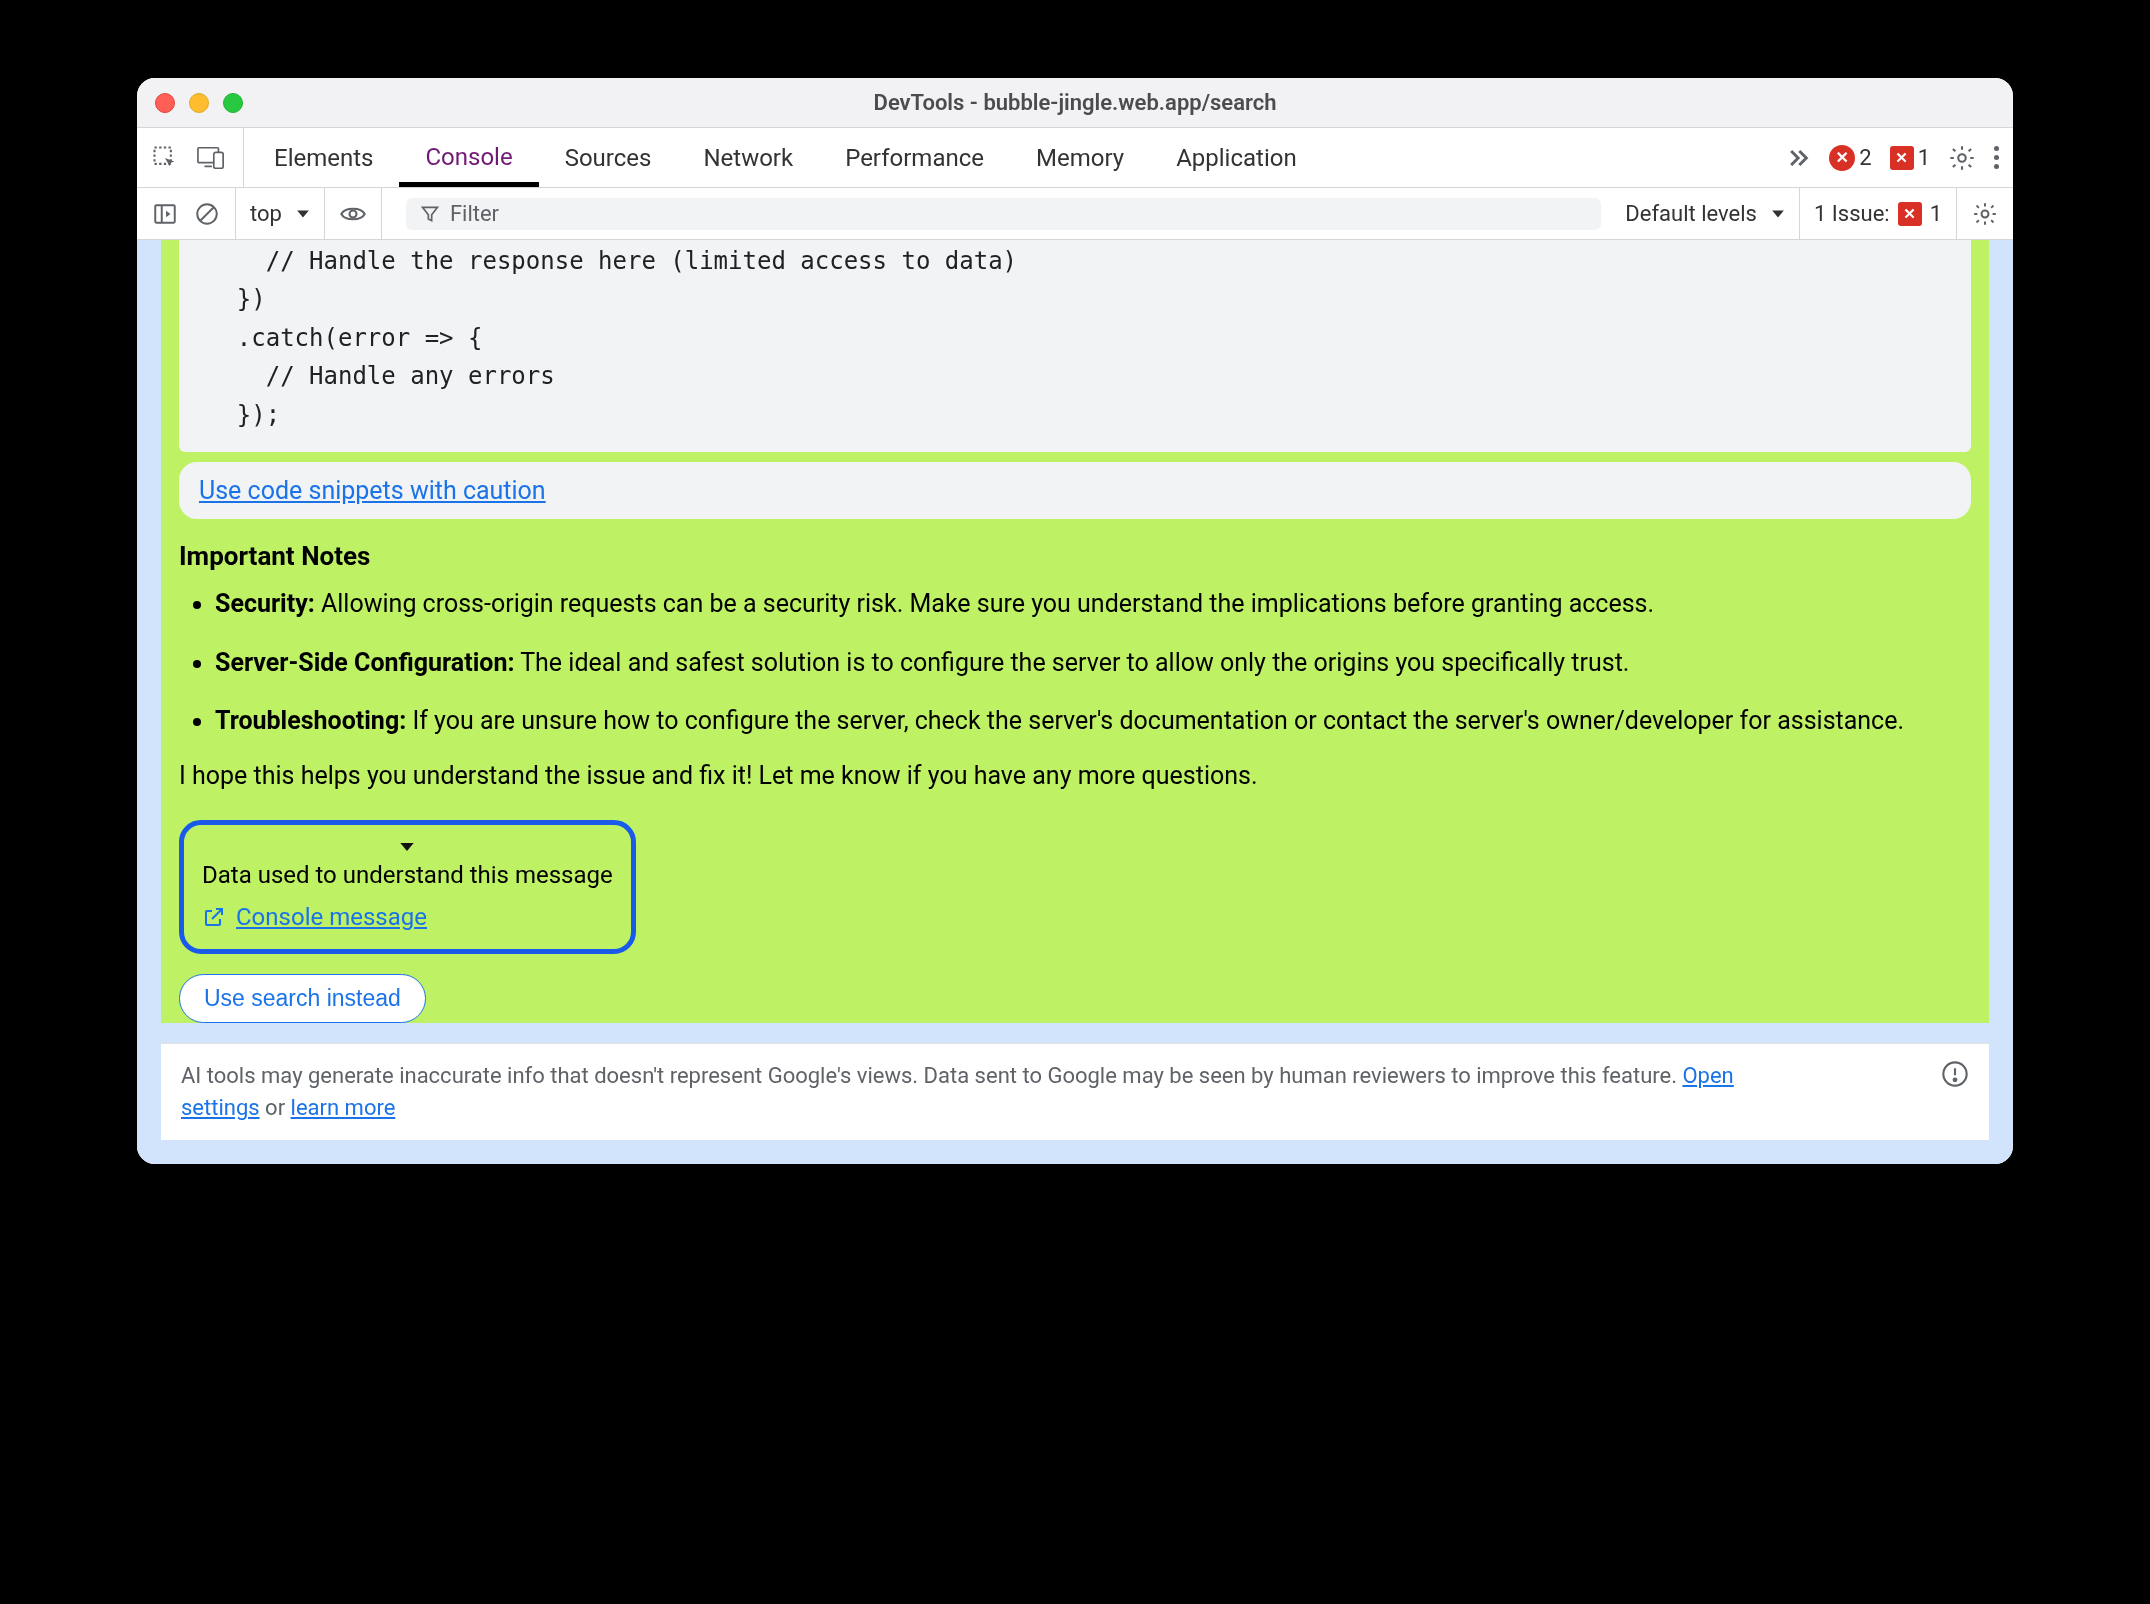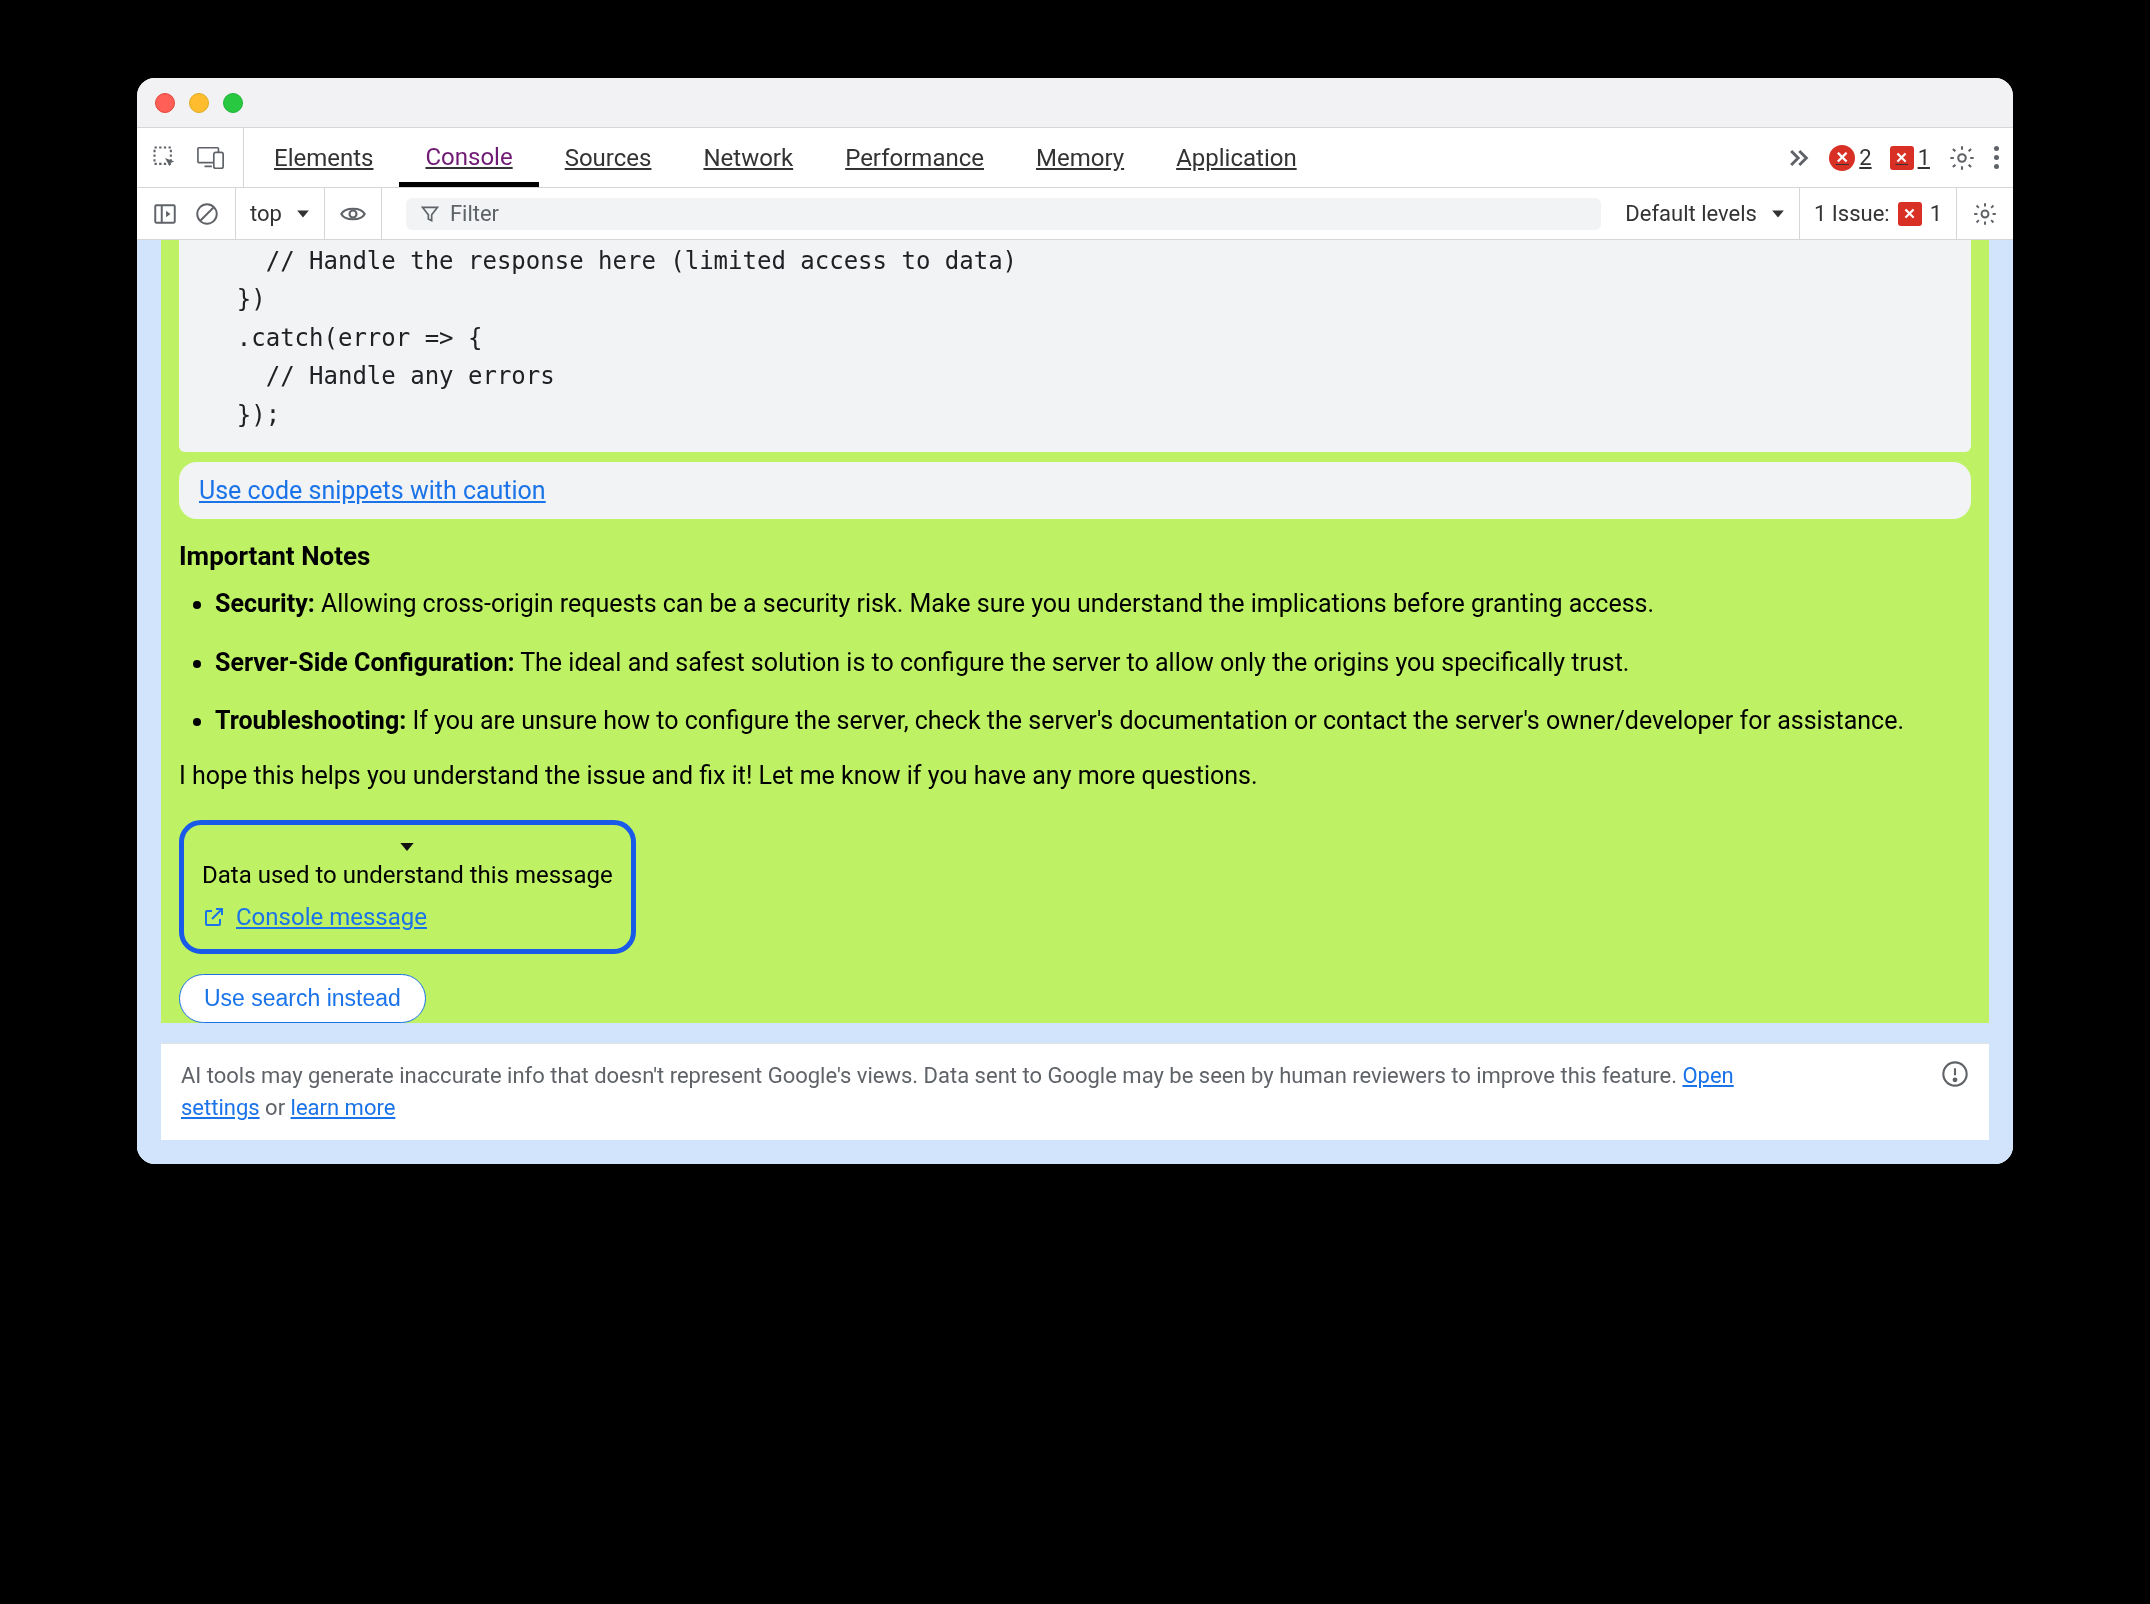"DevTools - bubble-jingle.web.app/search" div.titlebar-title { html: none -> <div>DevTools - bubble-jingle.web.app/search</div> }
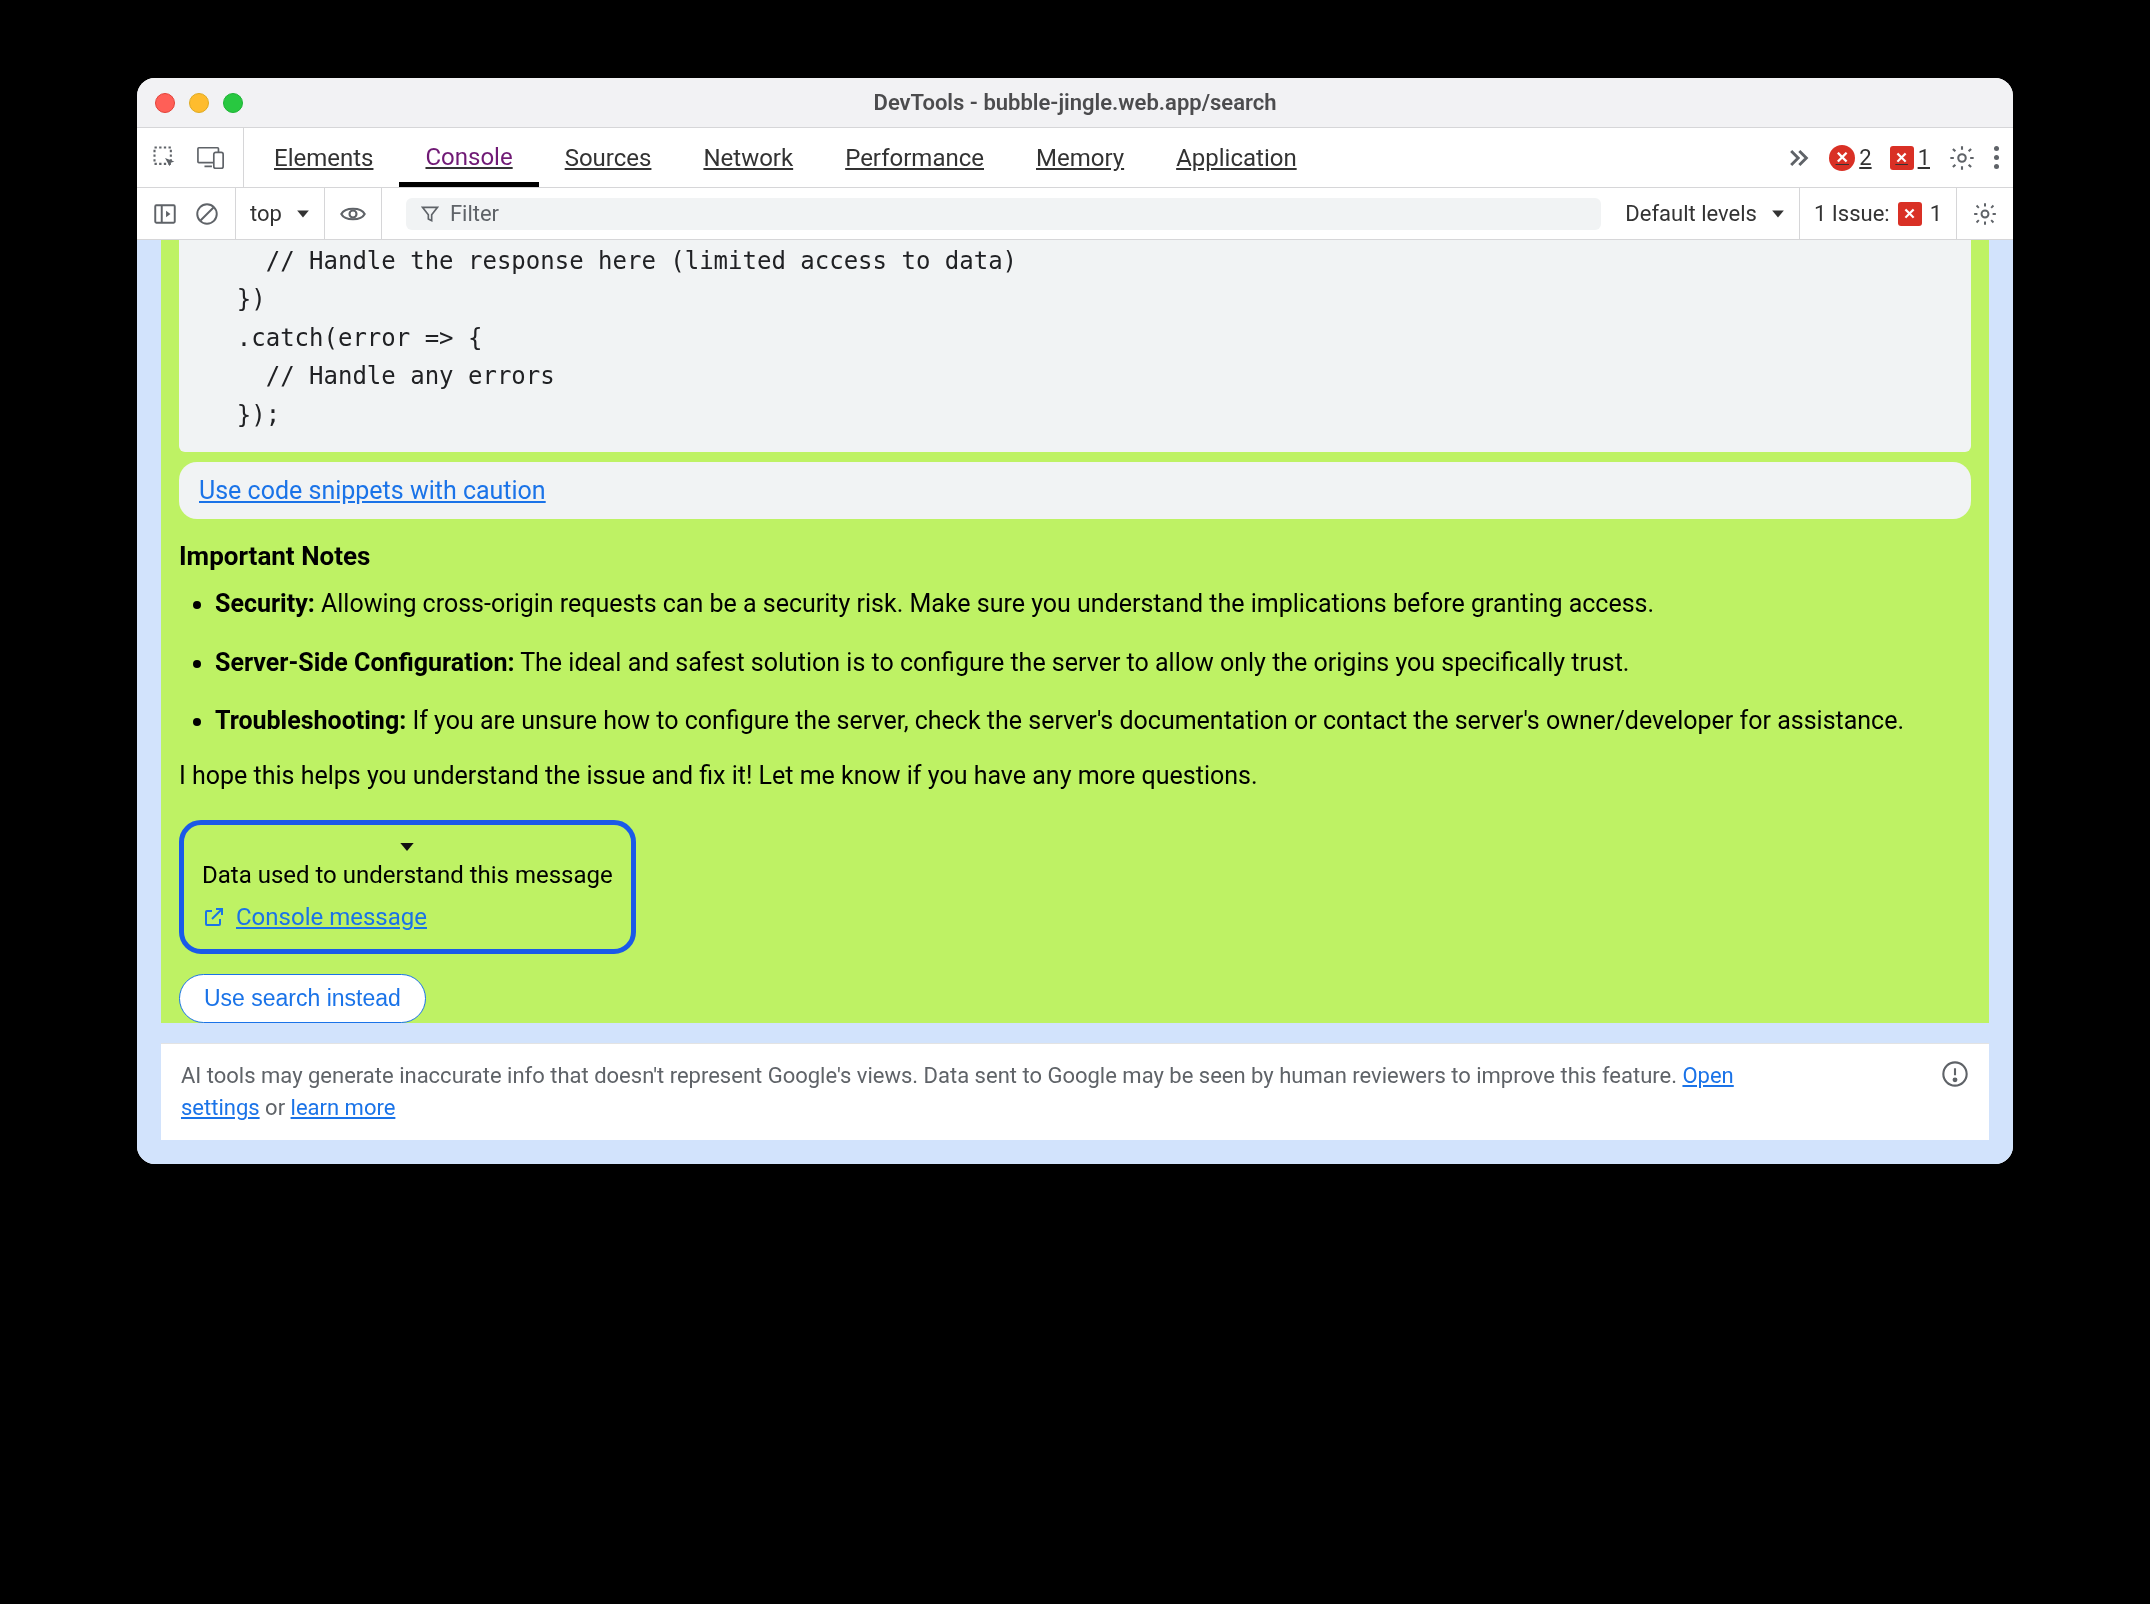"Elements" .toolbar { text-decoration: underline -> none }
